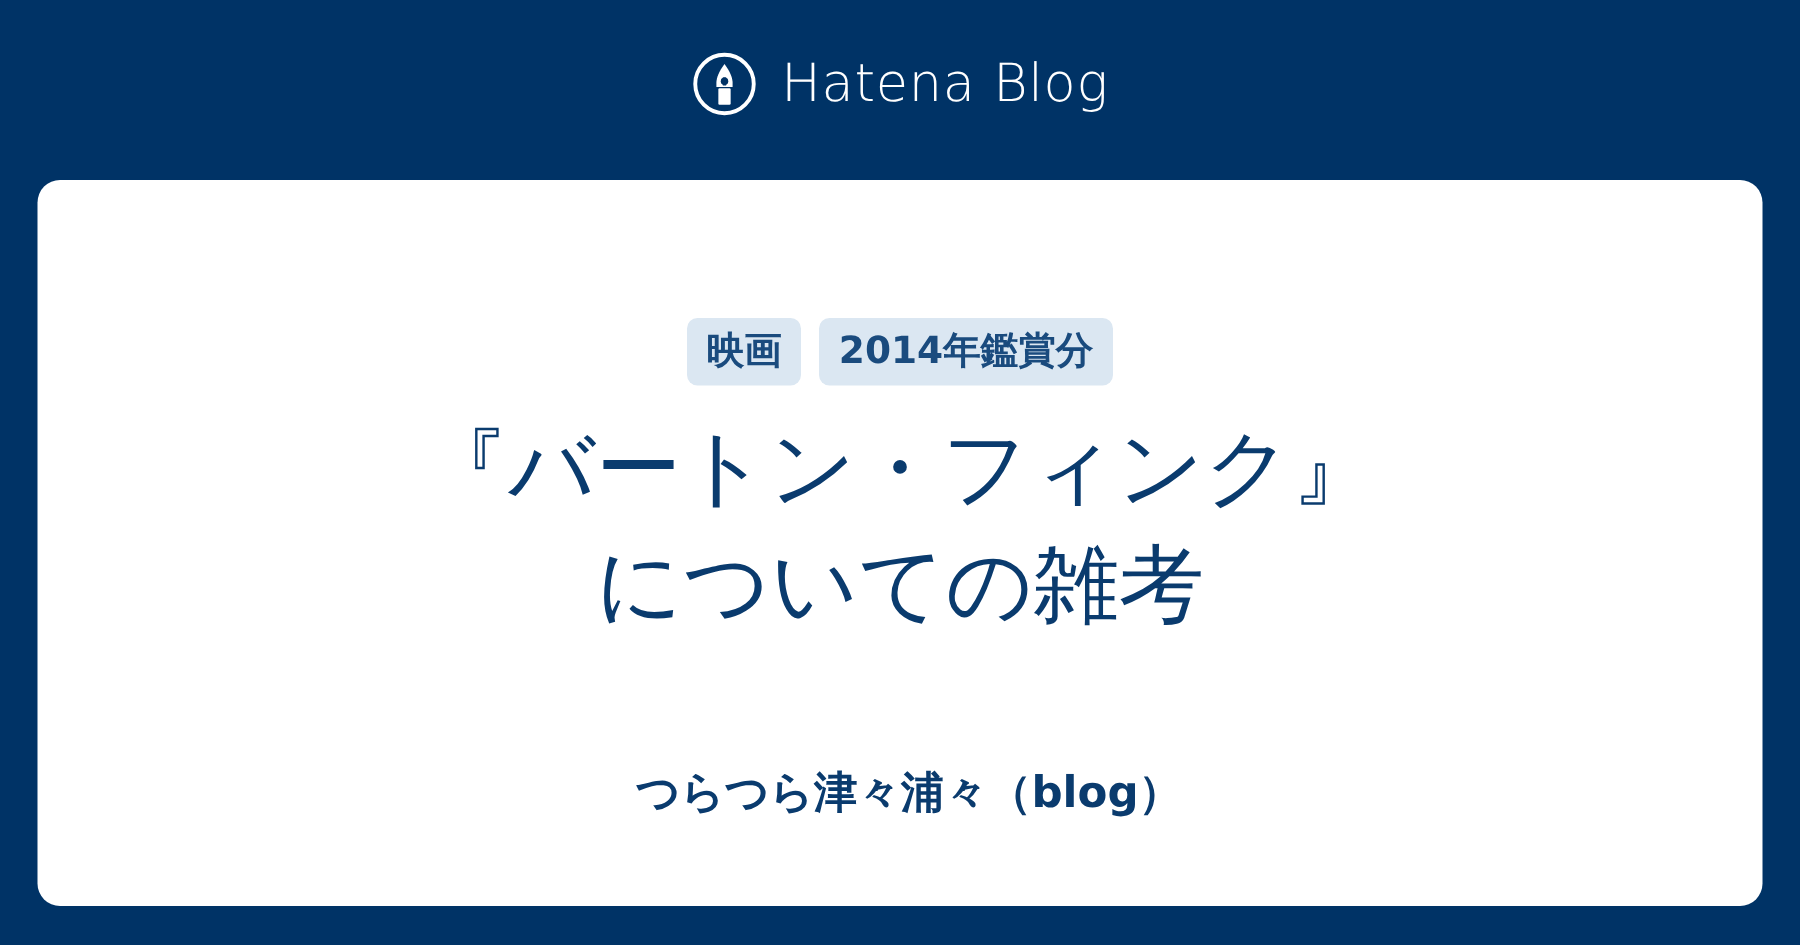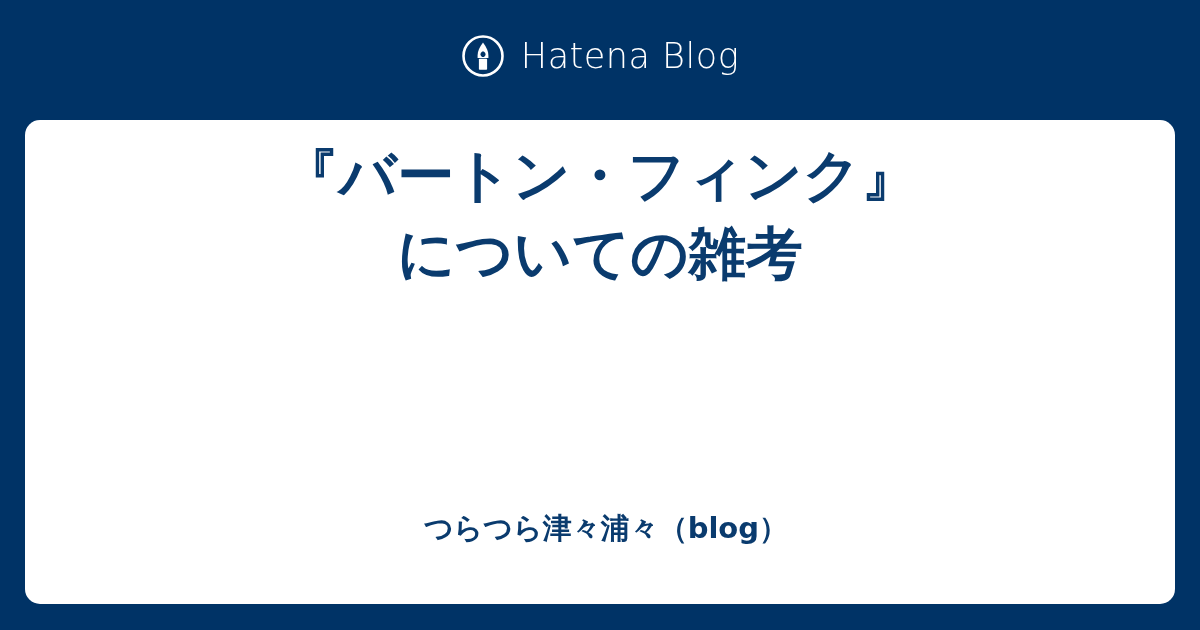"映画" div.tag-row { html: none -> <div> <span>映画</span> <span>2014年鑑賞分</span> </div> }
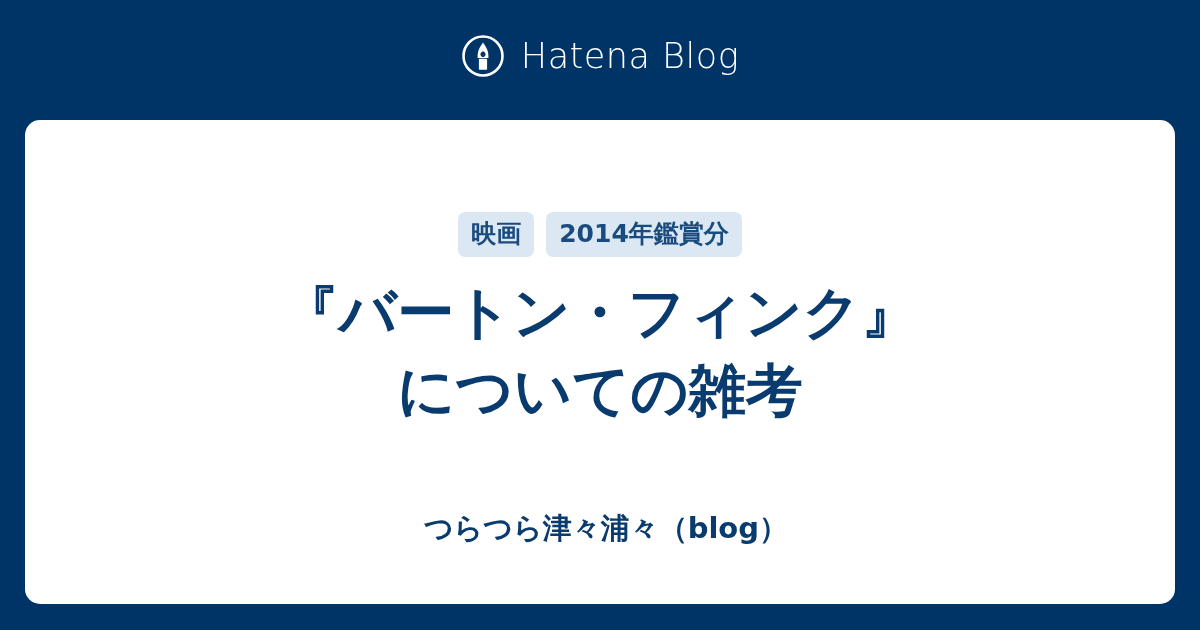"『バートン・フィンク』についての雑考" .entry-title { font-weight: bold -> normal }
